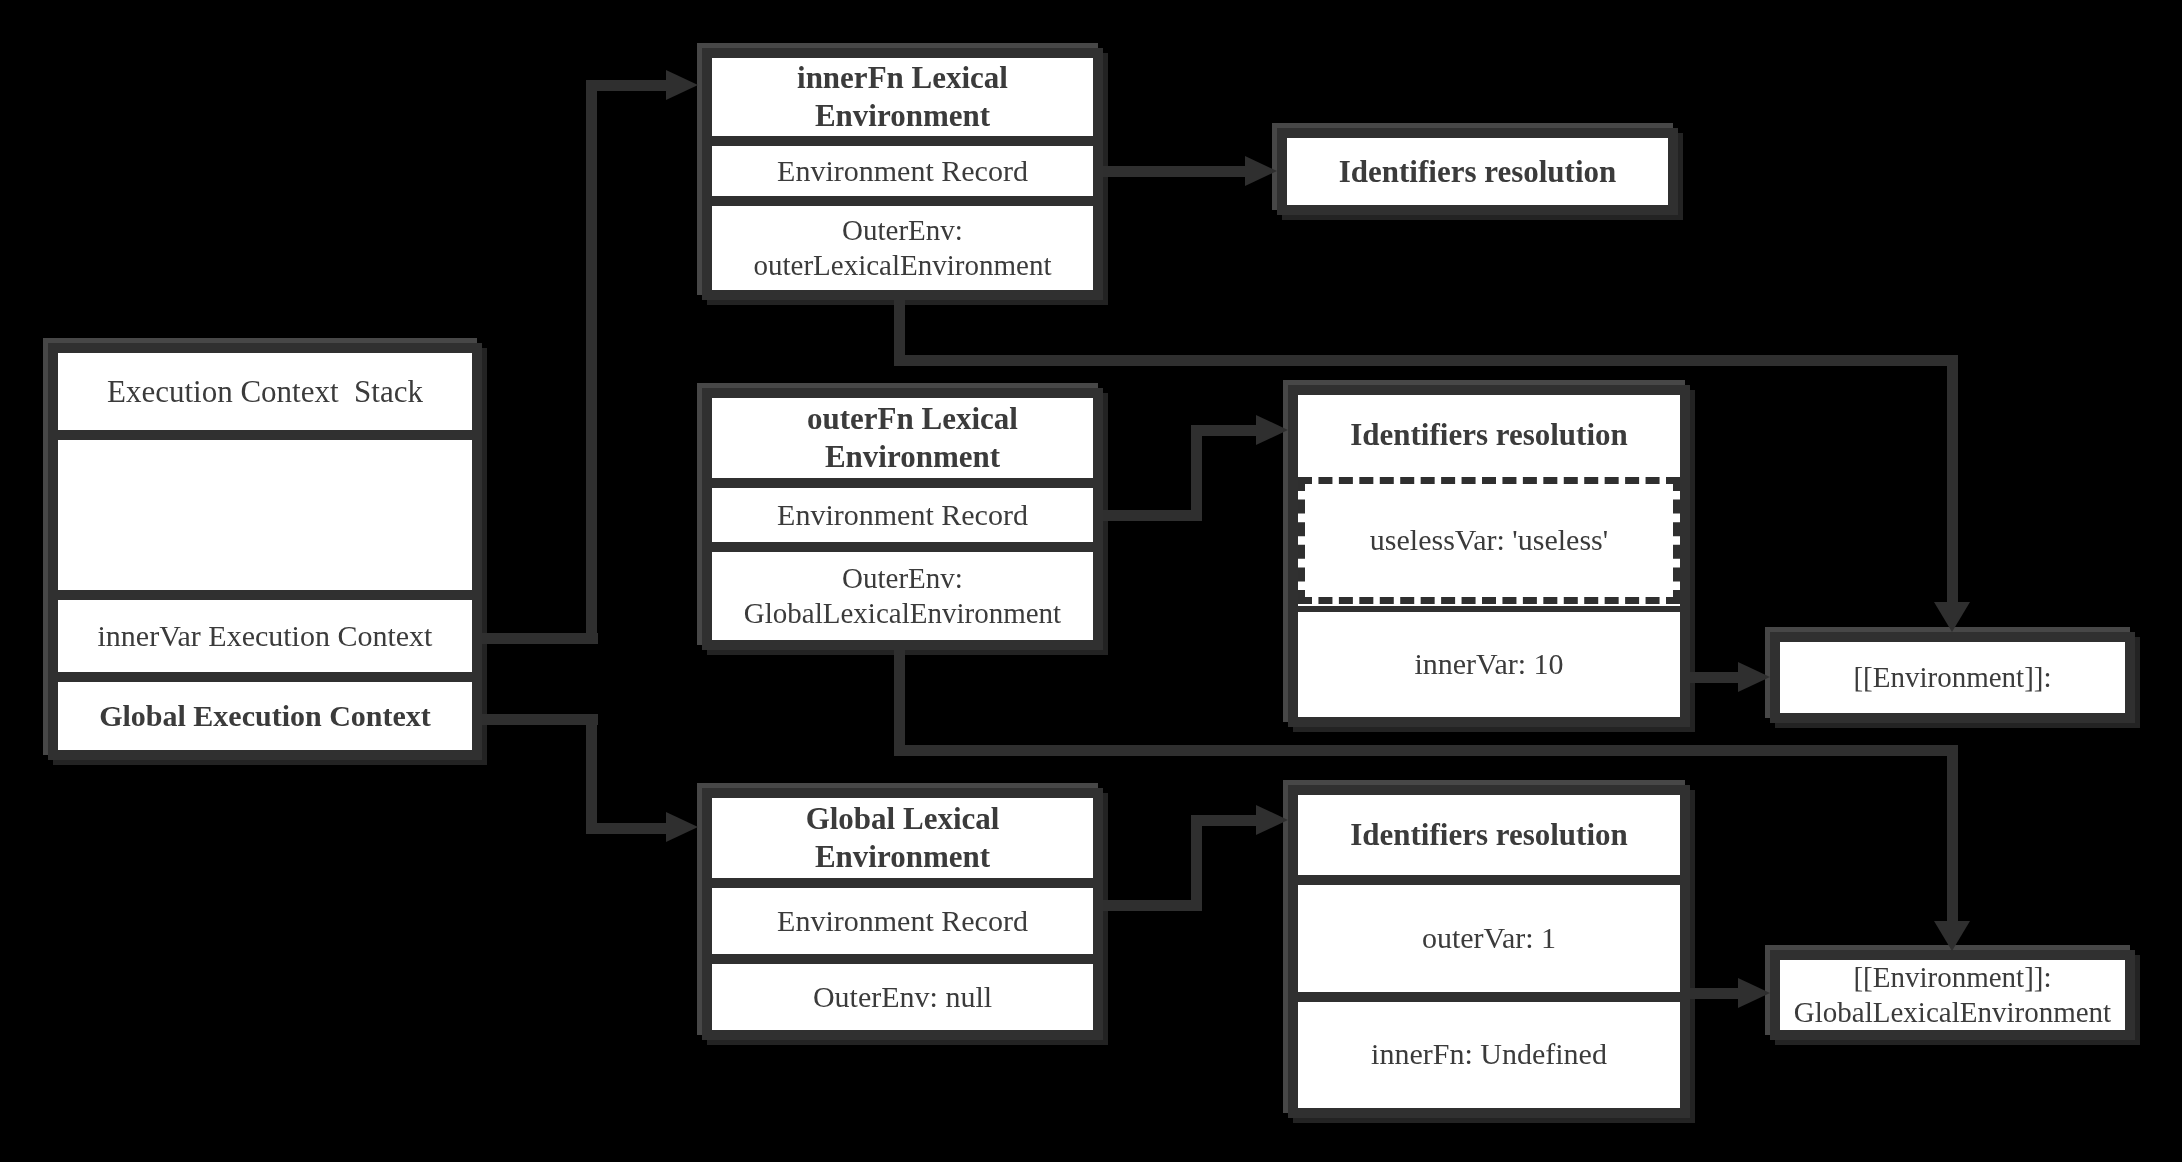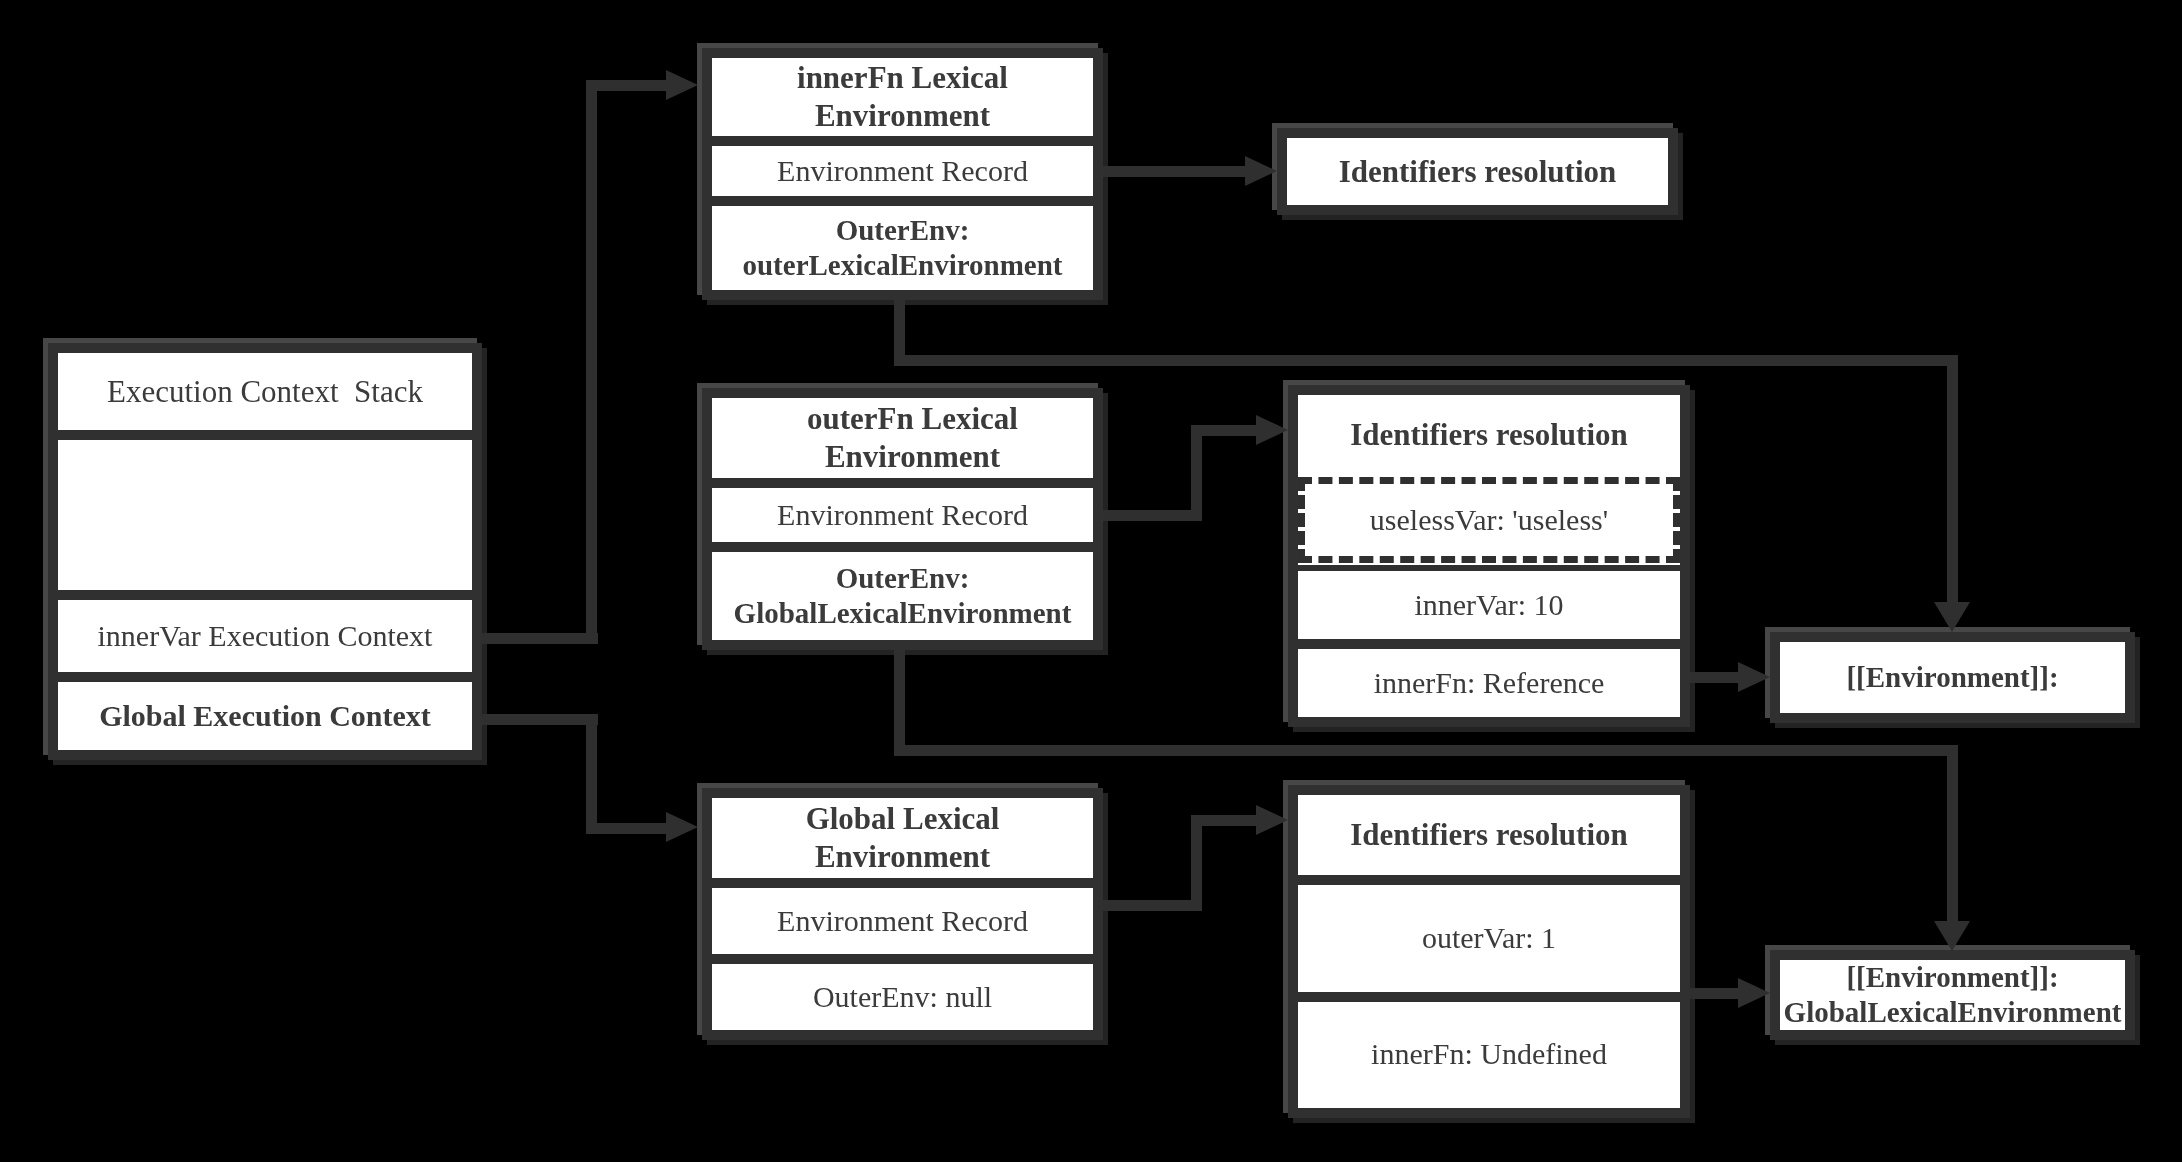"OuterEnv:" .row.twoline { font-weight: bold -> none }
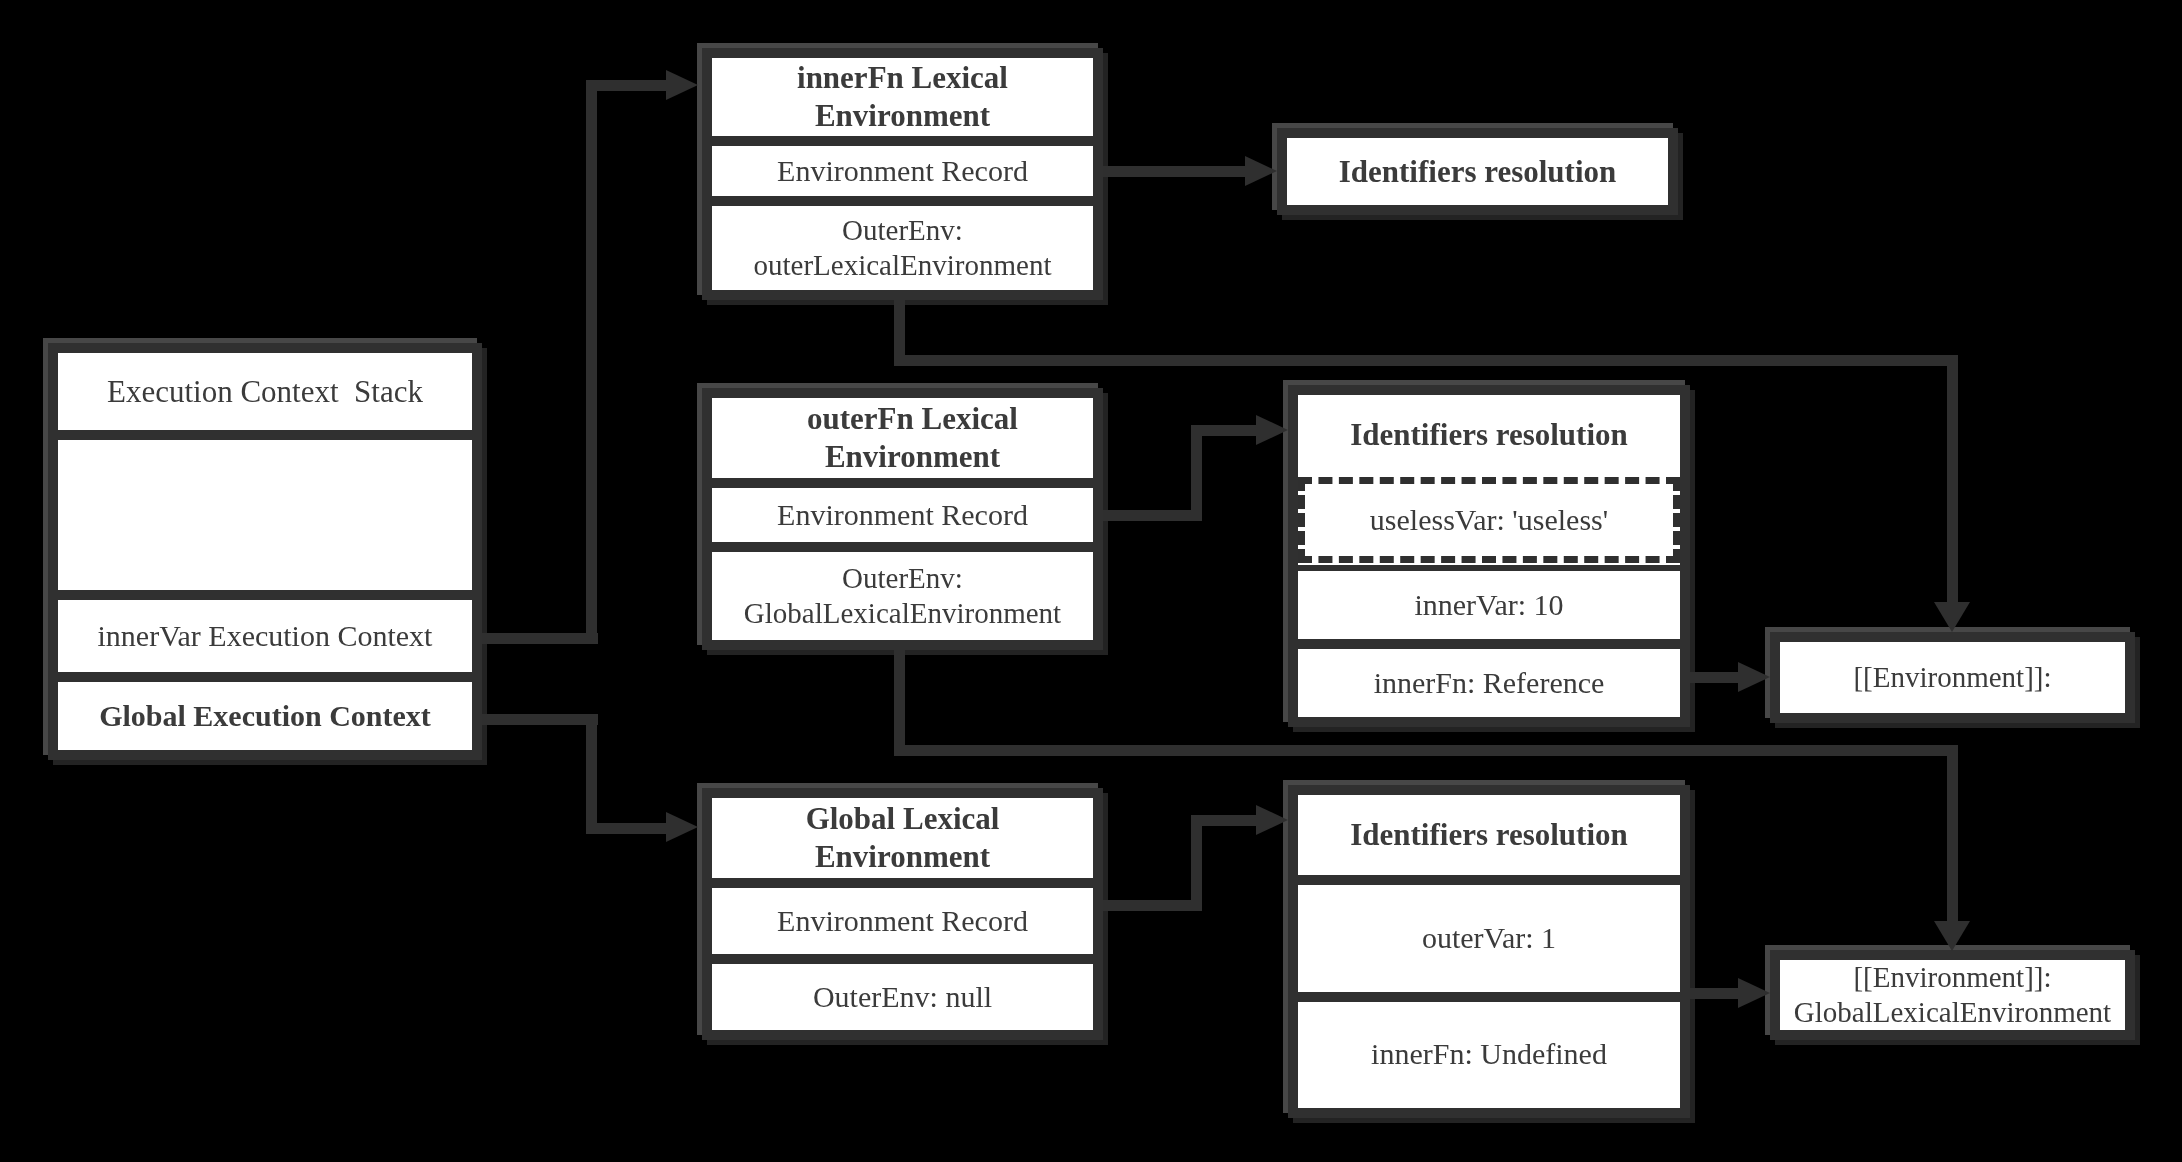"innerFn: Reference" div.row { html: <div>innerFn: Reference</div> -> none }
